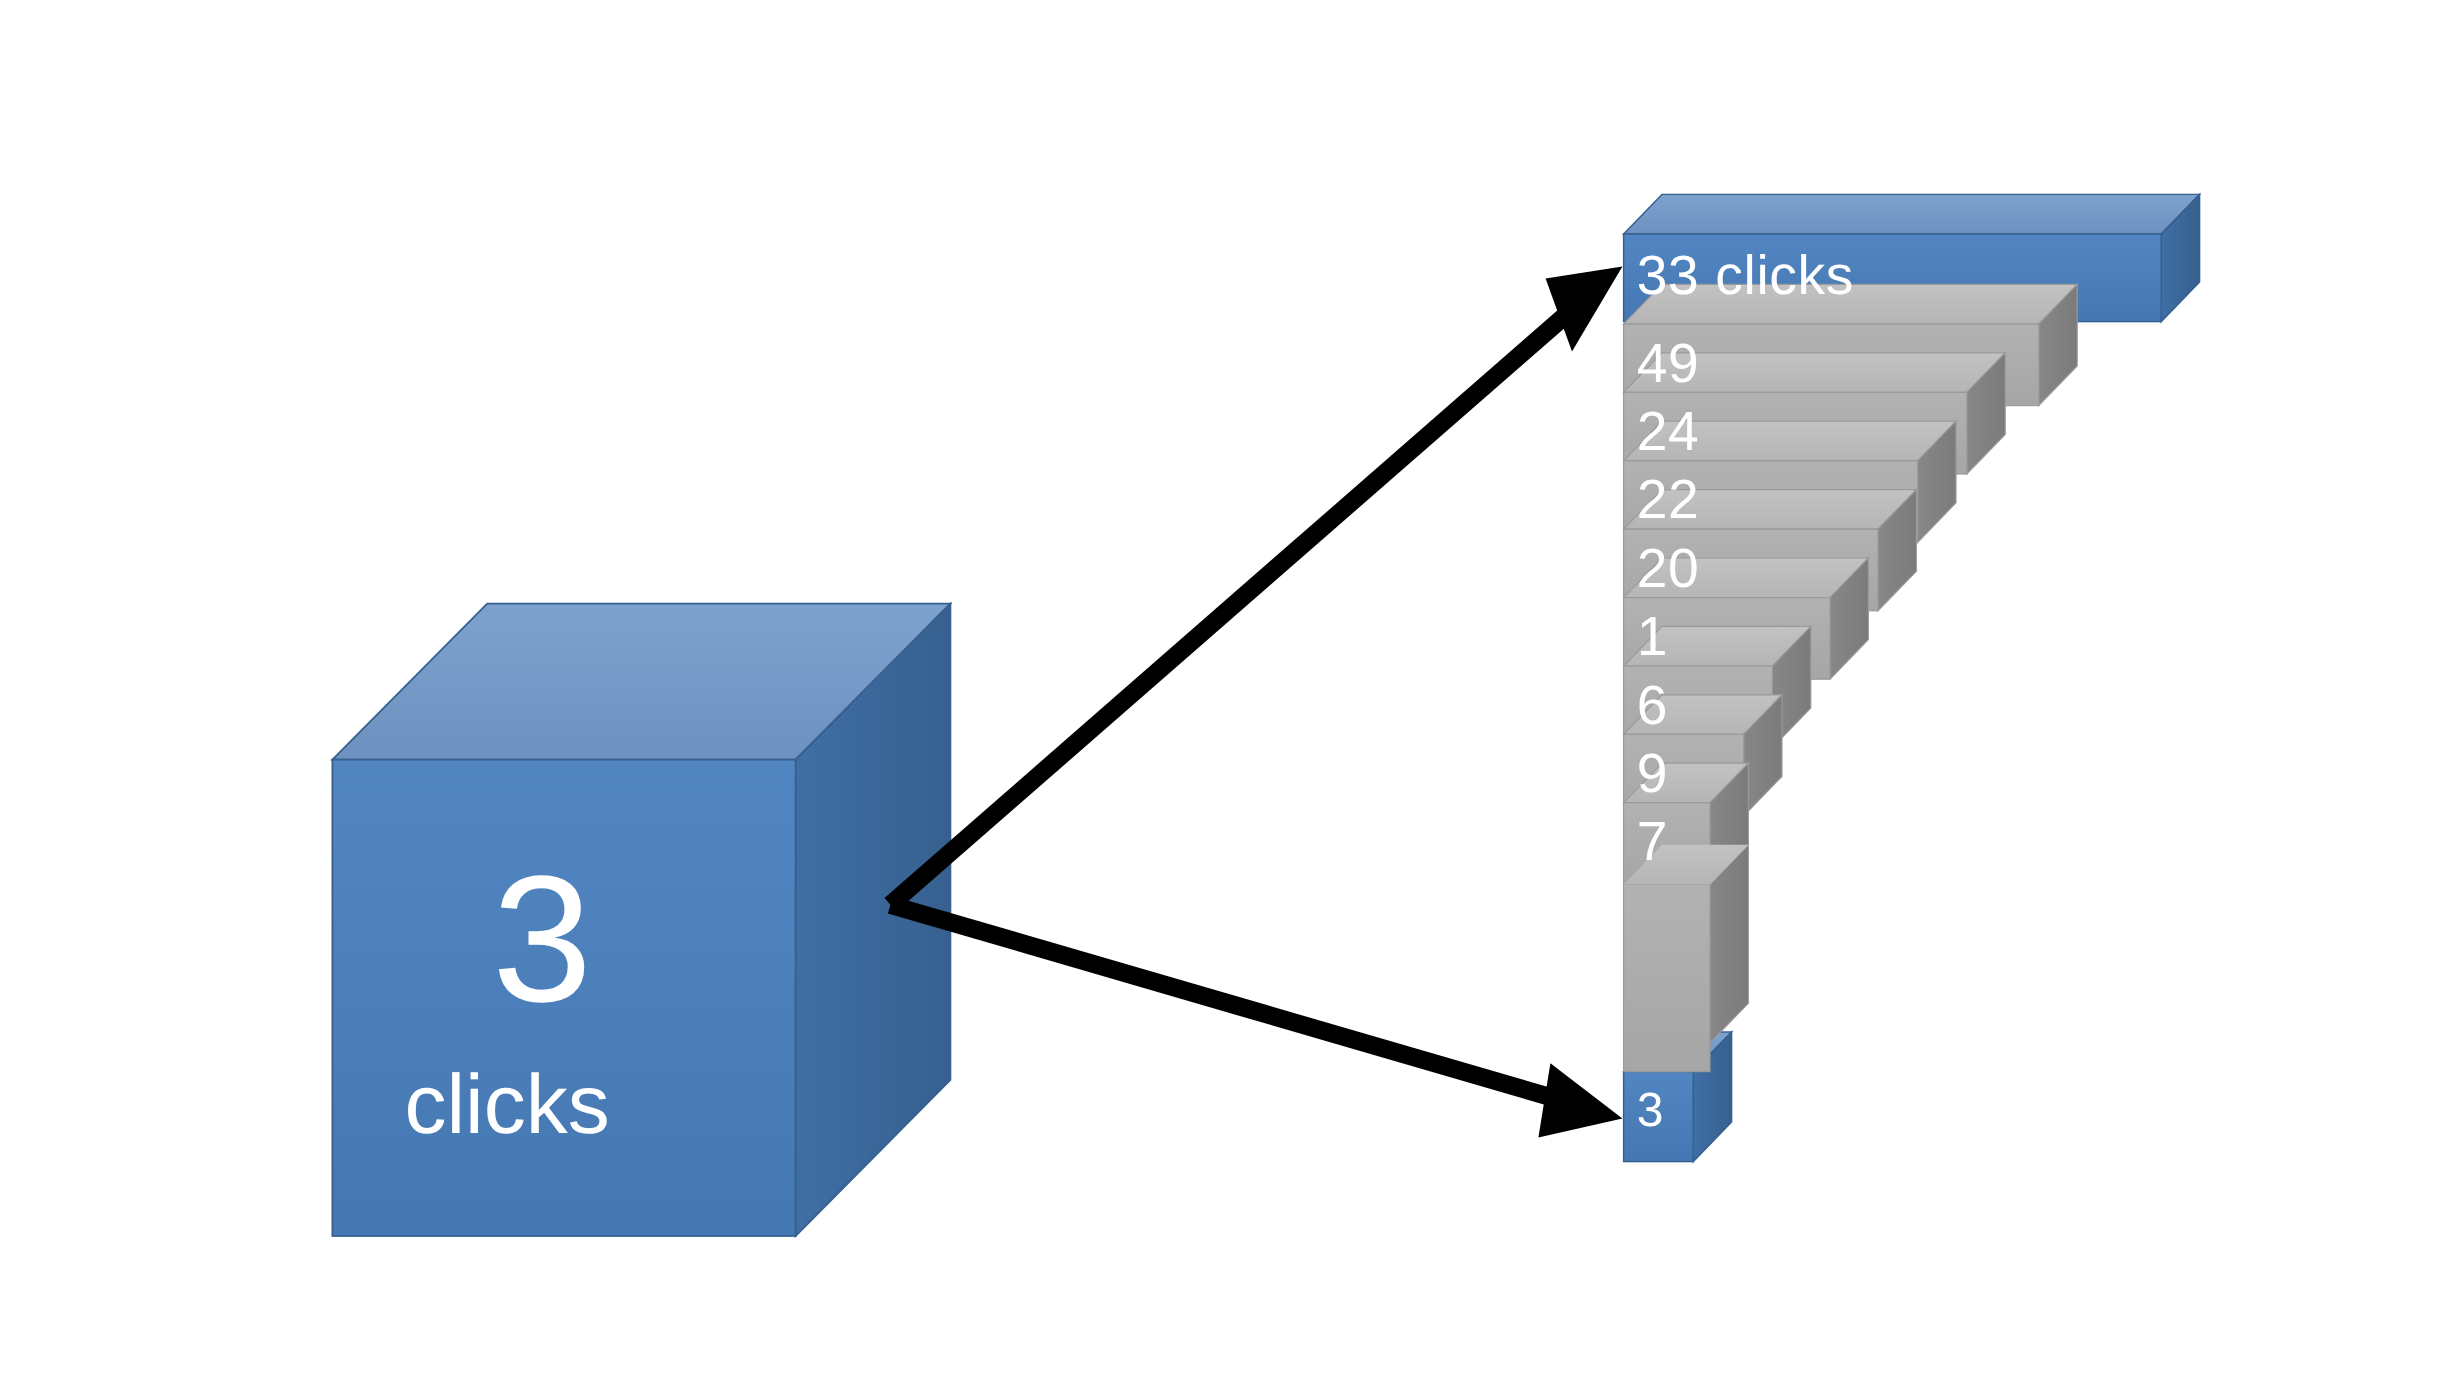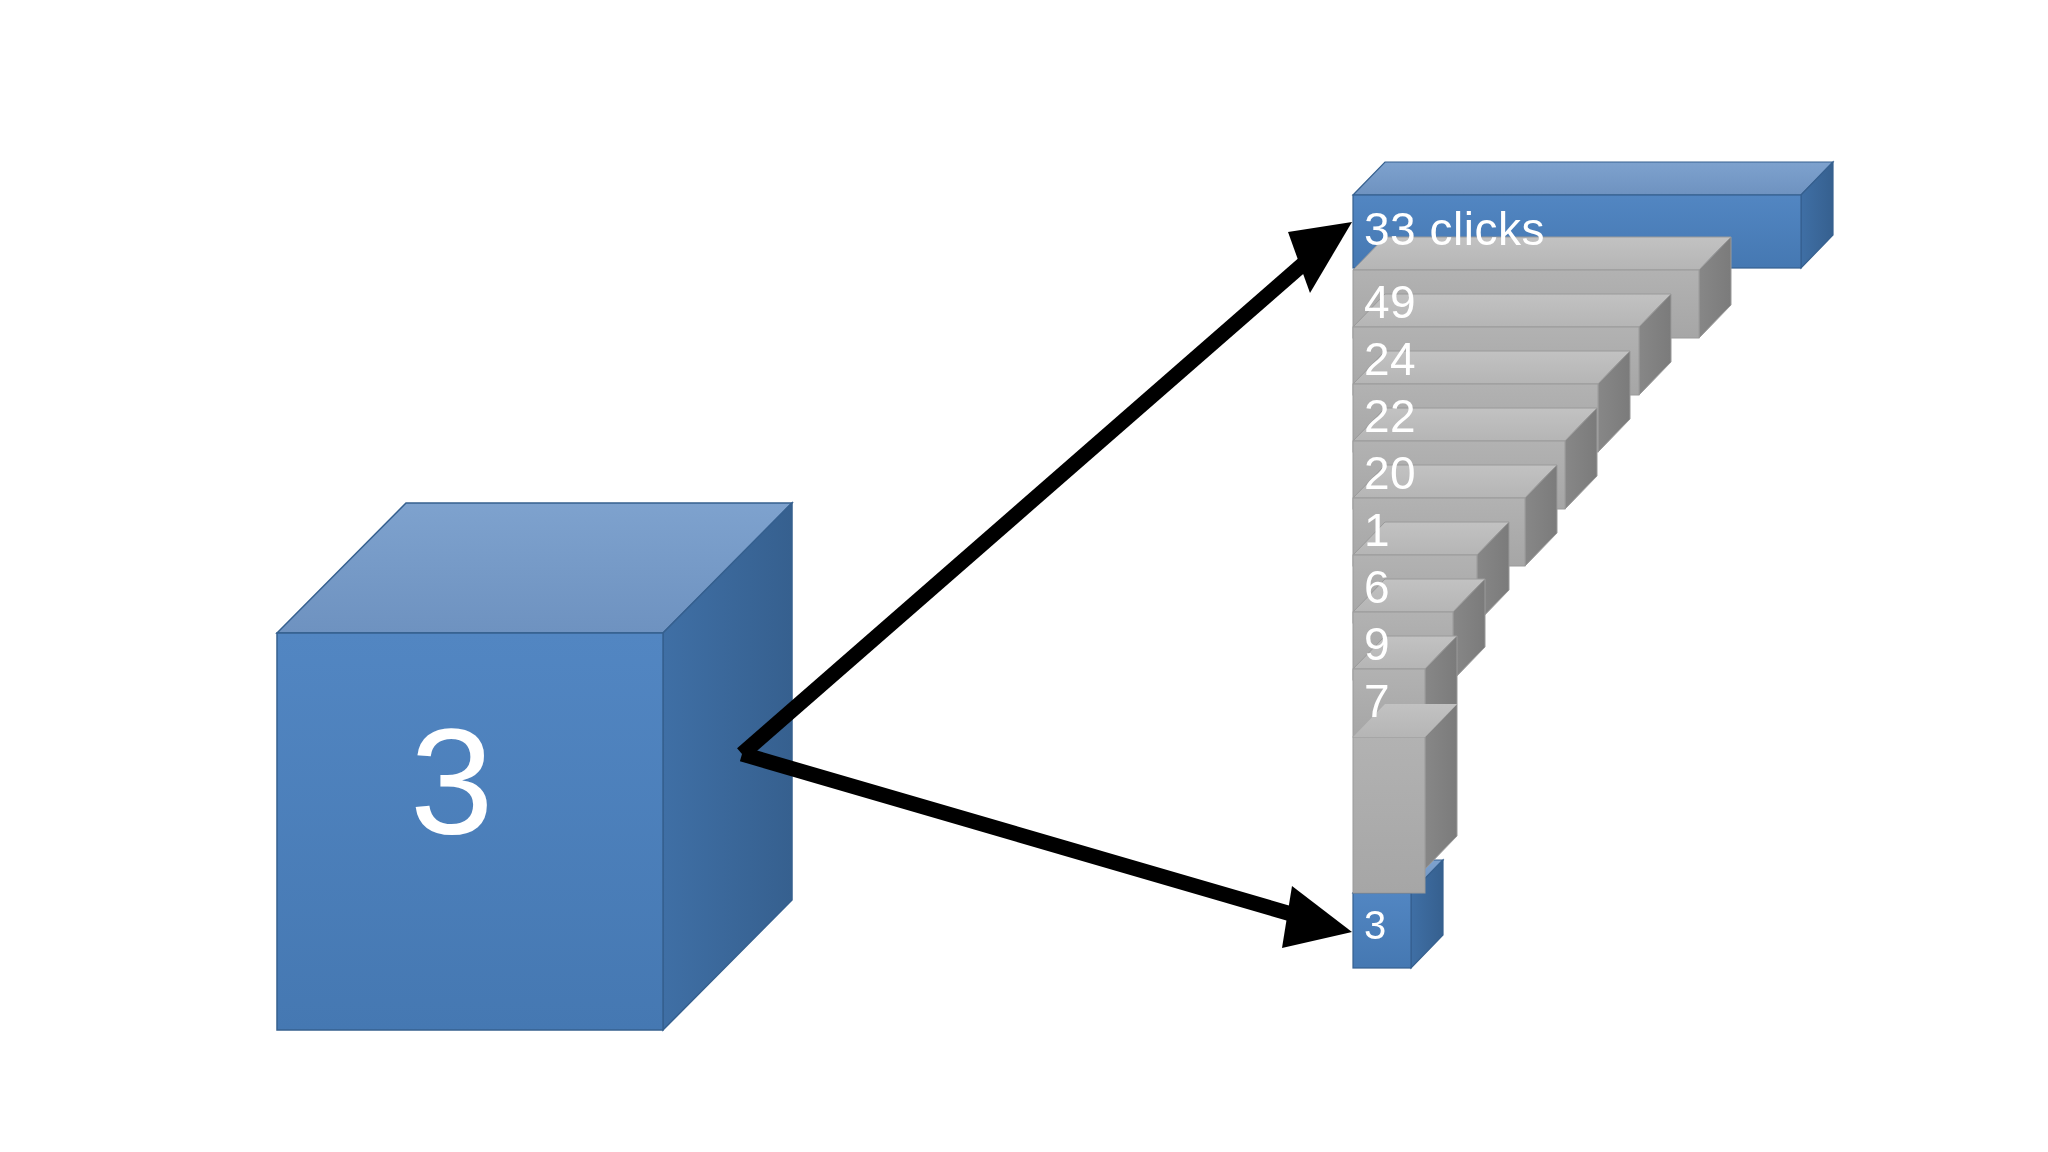"clicks" div.cube-caption { html: none -> <div>clicks</div> }
